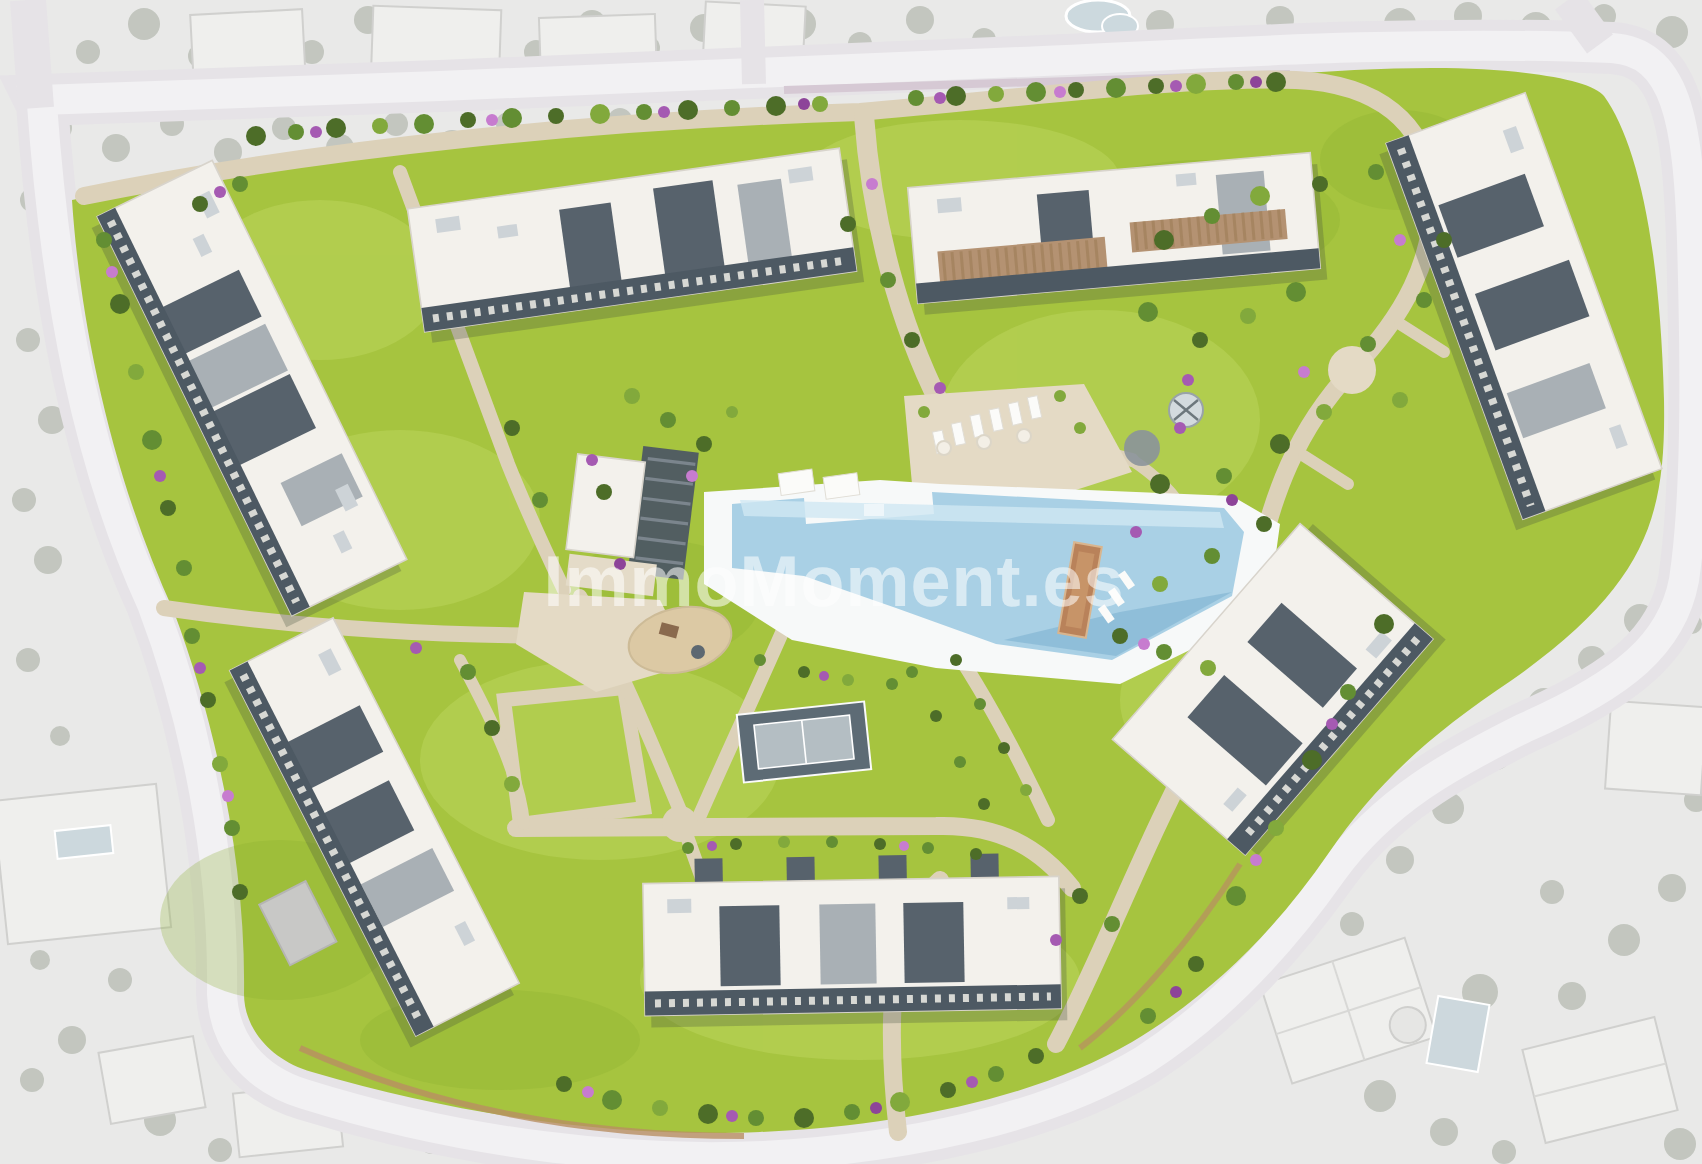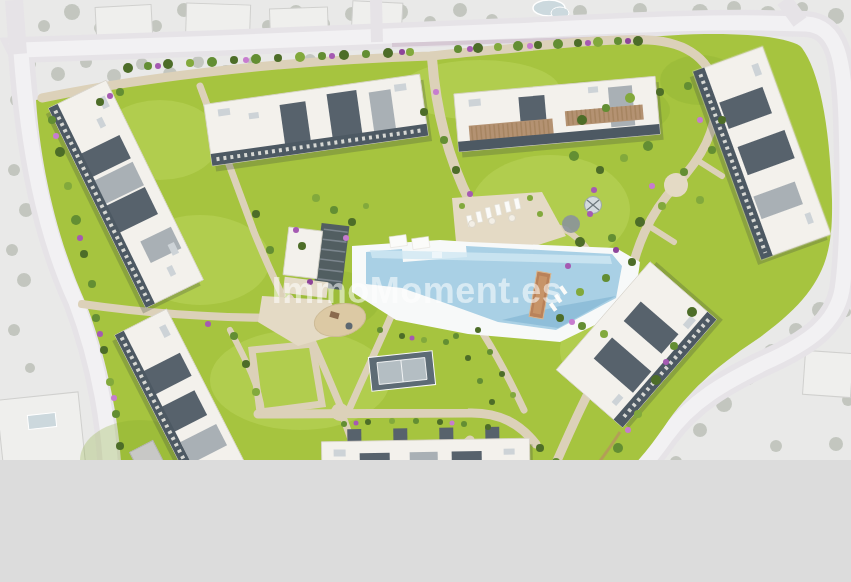"ImmoMoment.es" .stage { height: 460px -> 582px }
